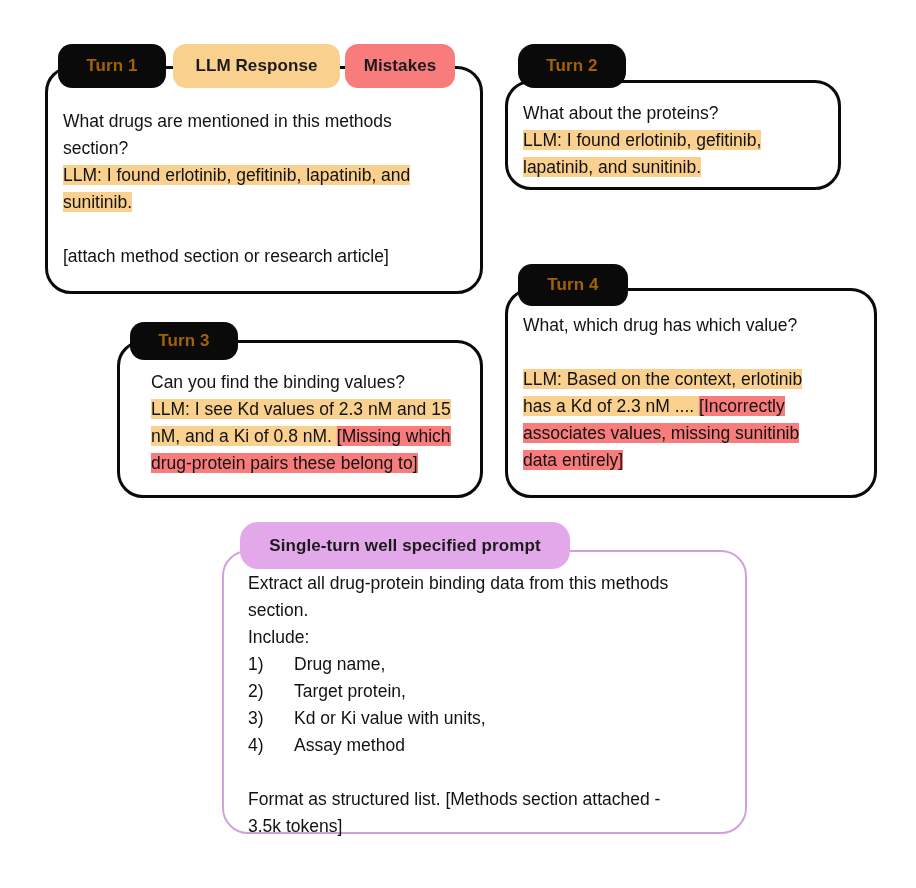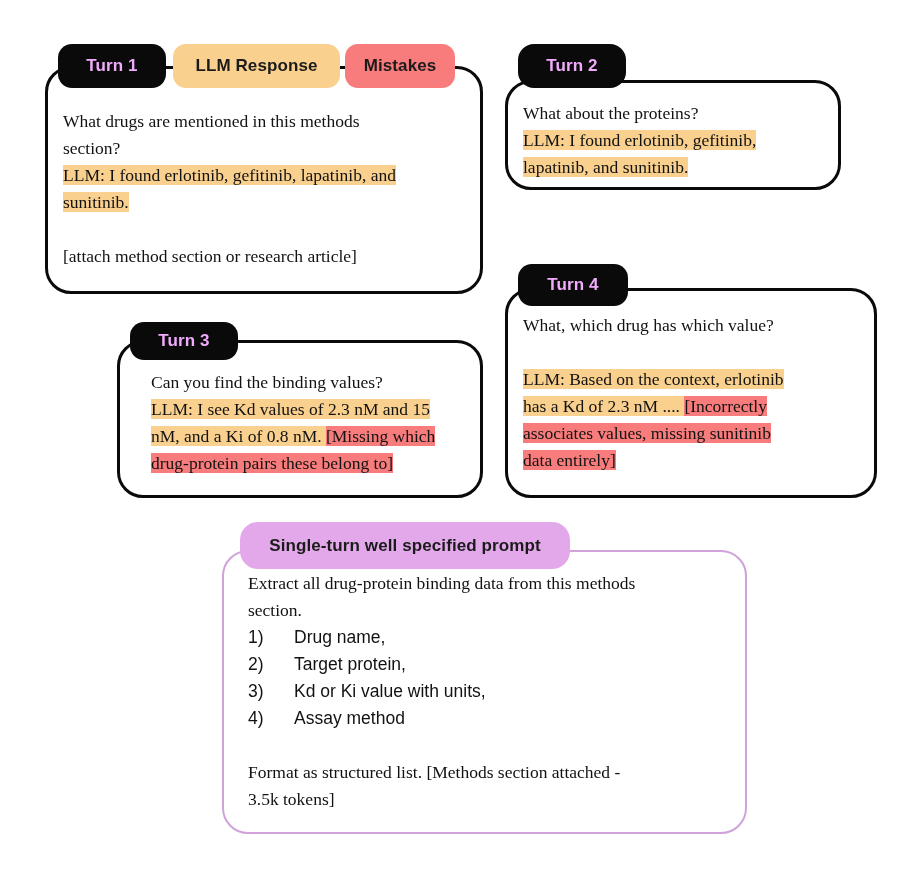"Turn 1" .tag.dark { color: #f0abfc -> #a16207 }
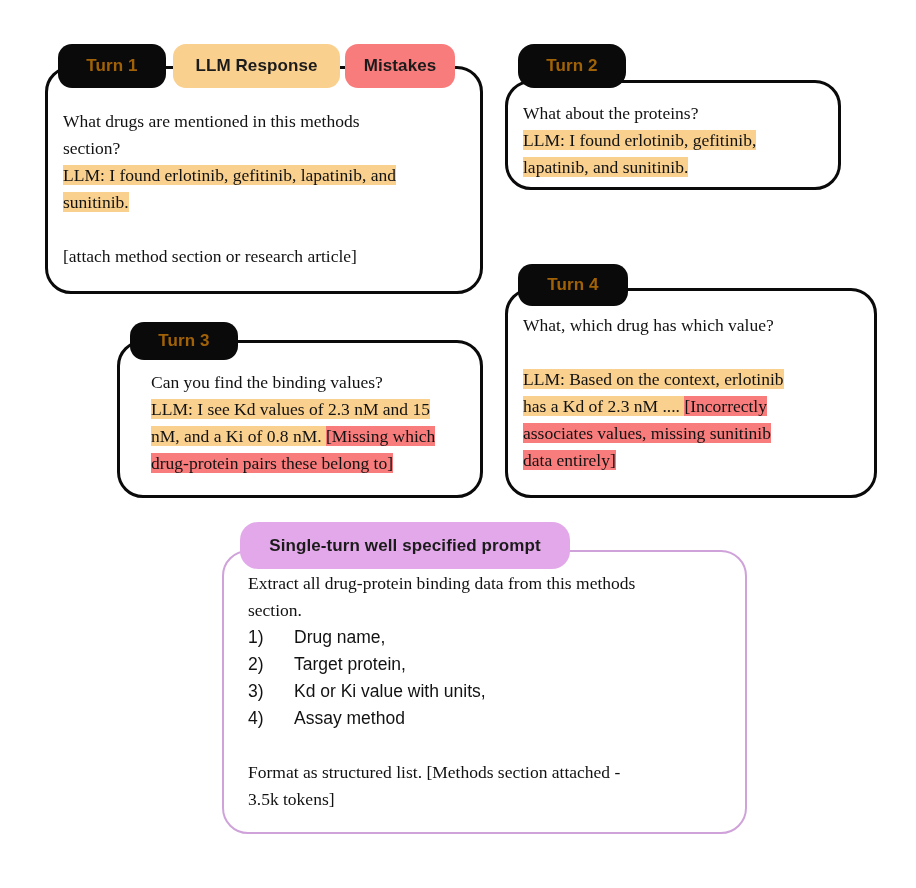"What drugs are mentioned in" .body-text .ln { font-family: Liberation Serif, serif -> none }
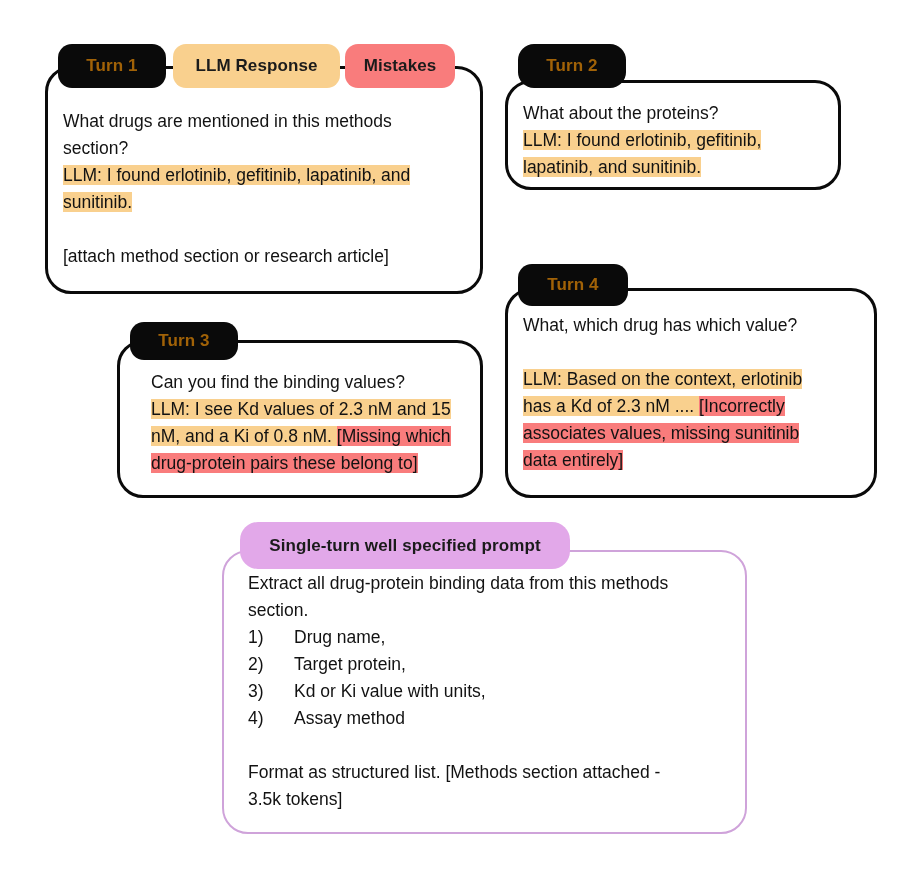"Include:" span.ln { html: none -> <span>Include:</span> }
